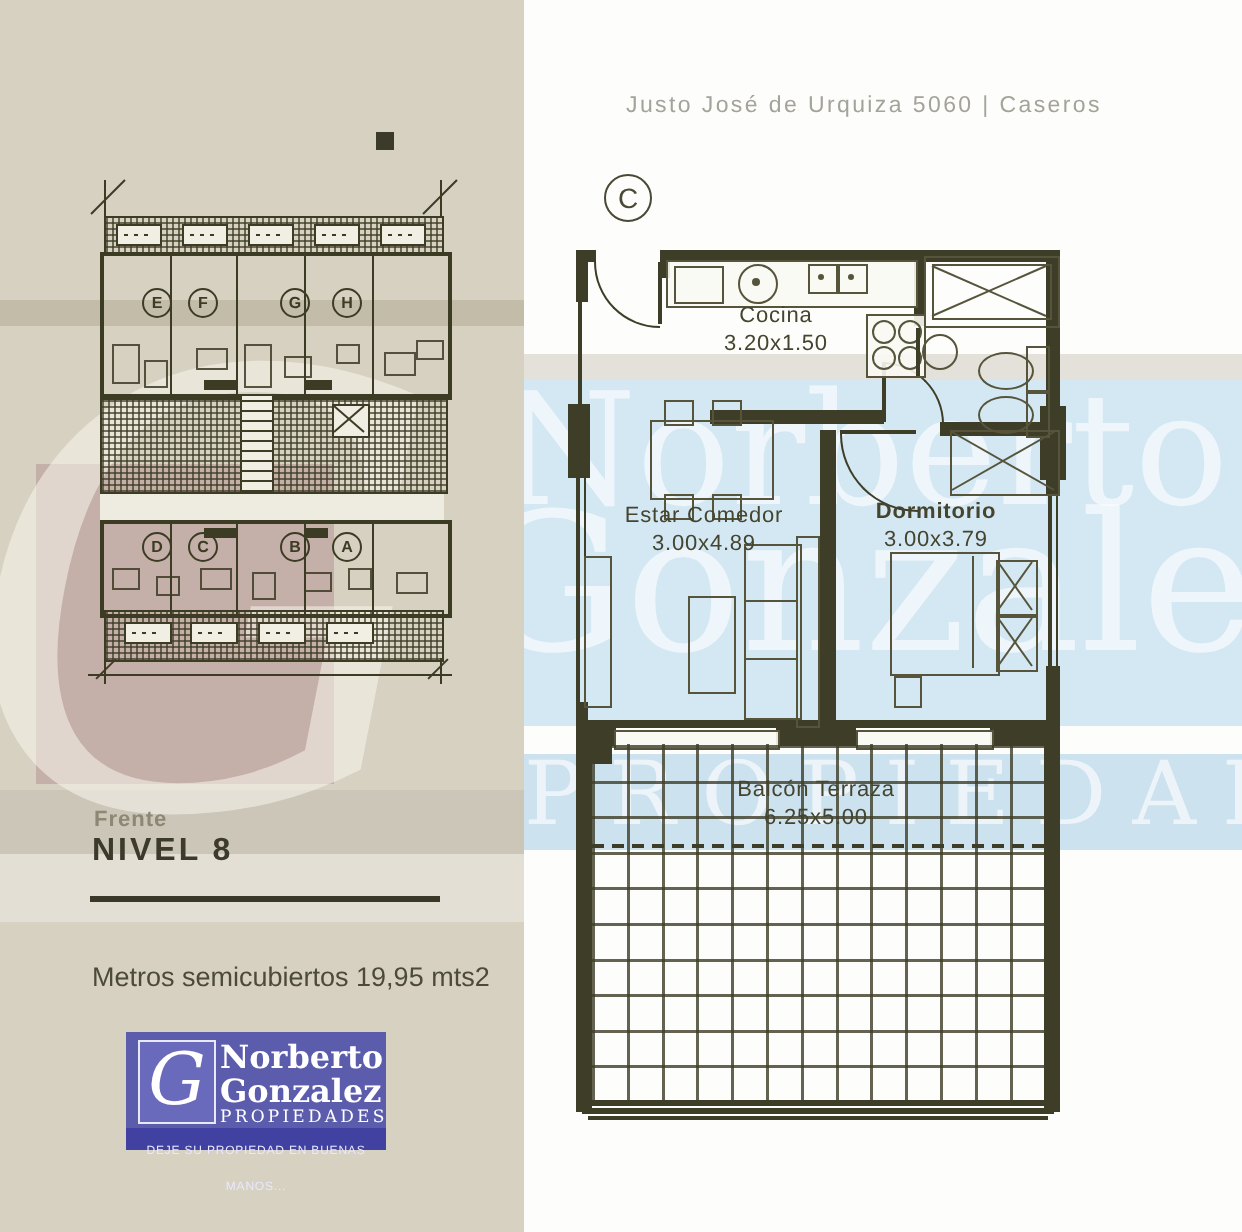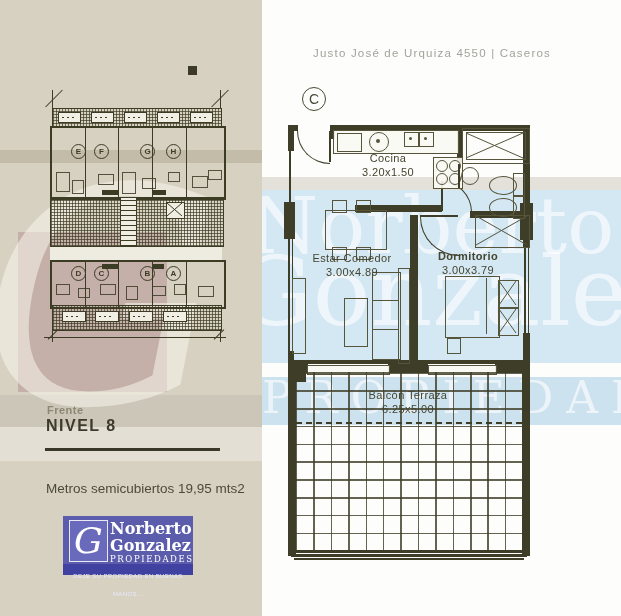"Justo José de Urquiza 4550" div.abs { text: 4550 -> 5060 }
